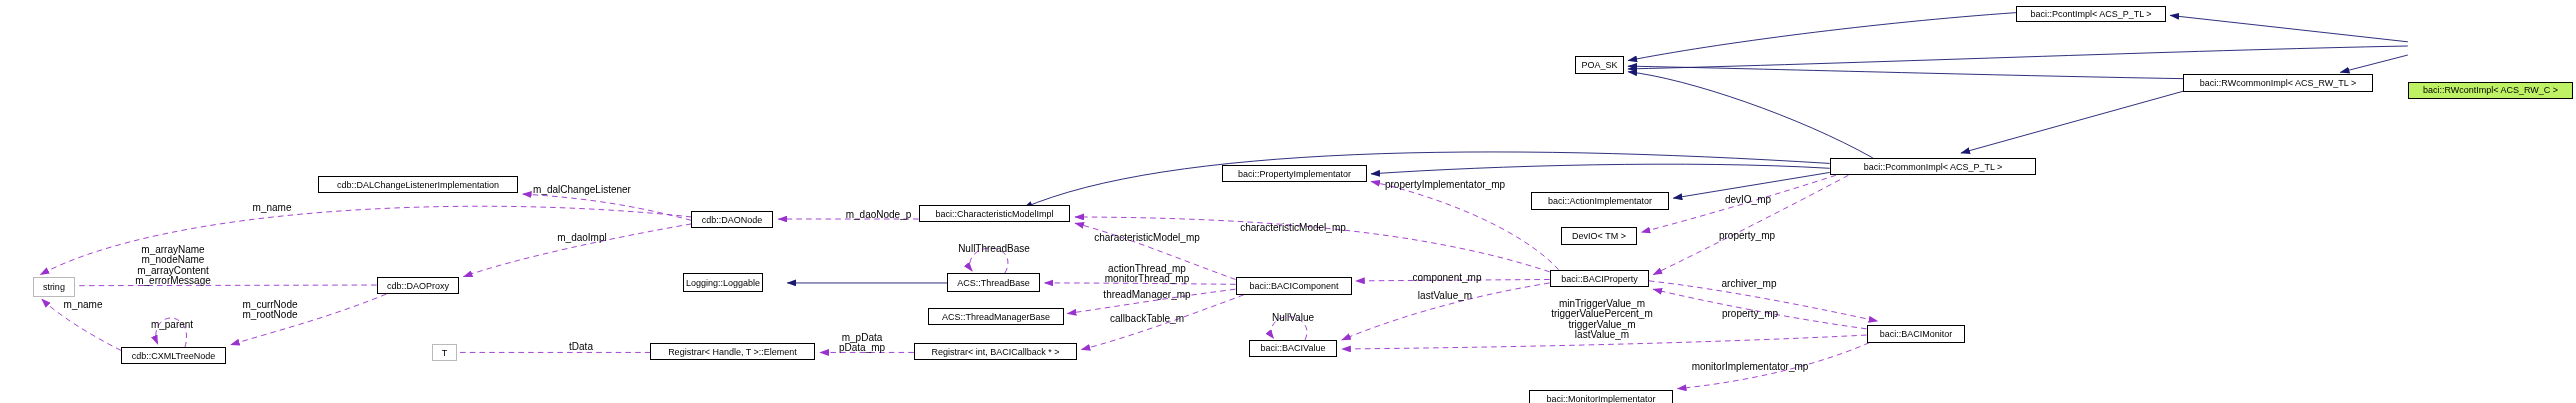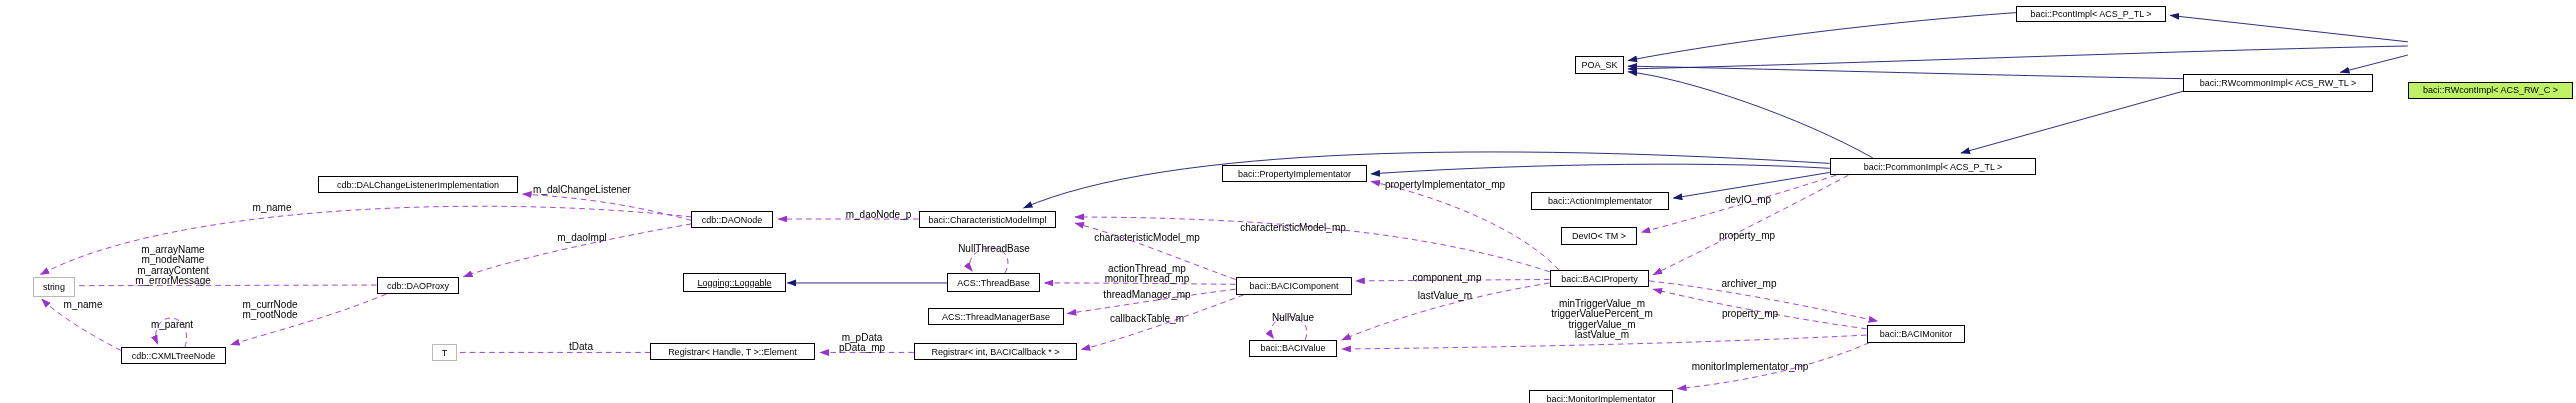"baci::CharacteristicModelImpl" div.node { top: 211px -> 205px; width: 137px -> 151px }
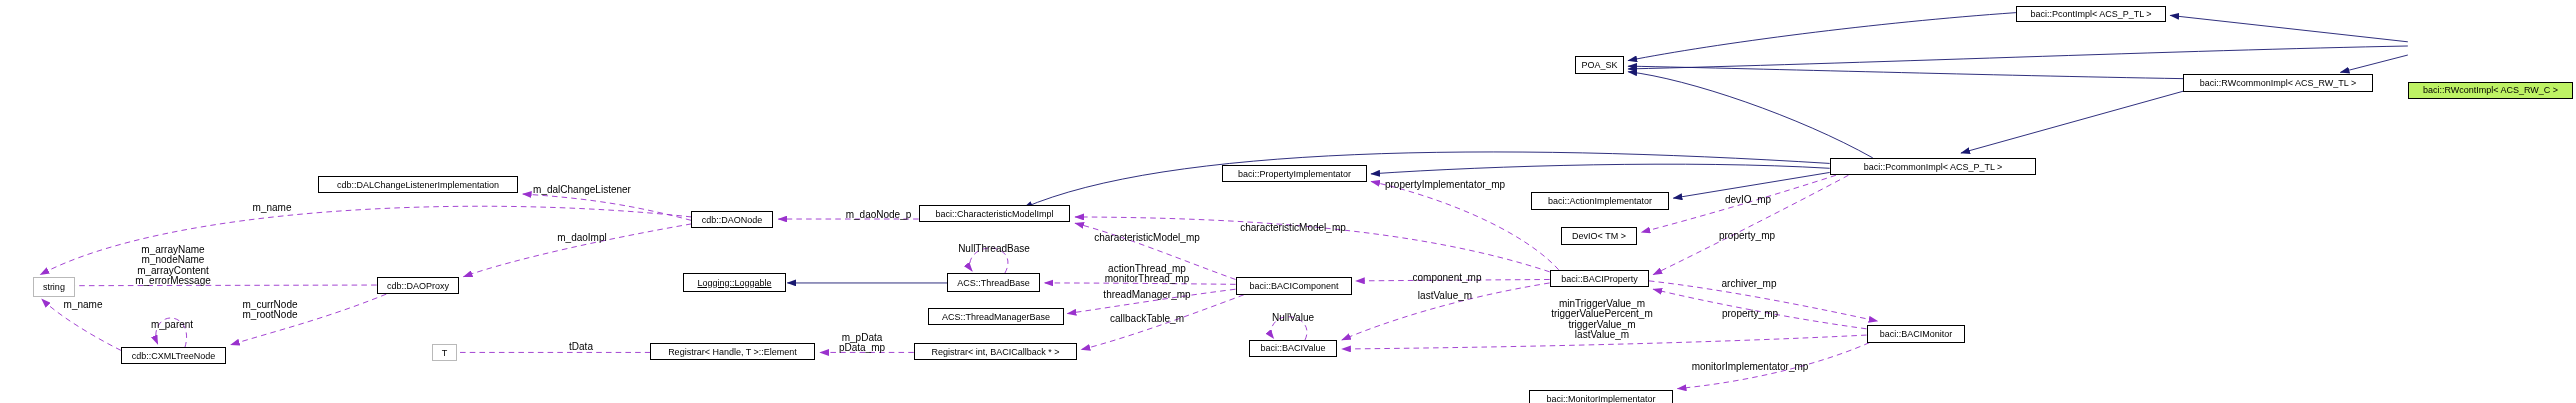"Logging::Loggable" div.node { text-decoration: underline -> none; width: 103px -> 80px }
